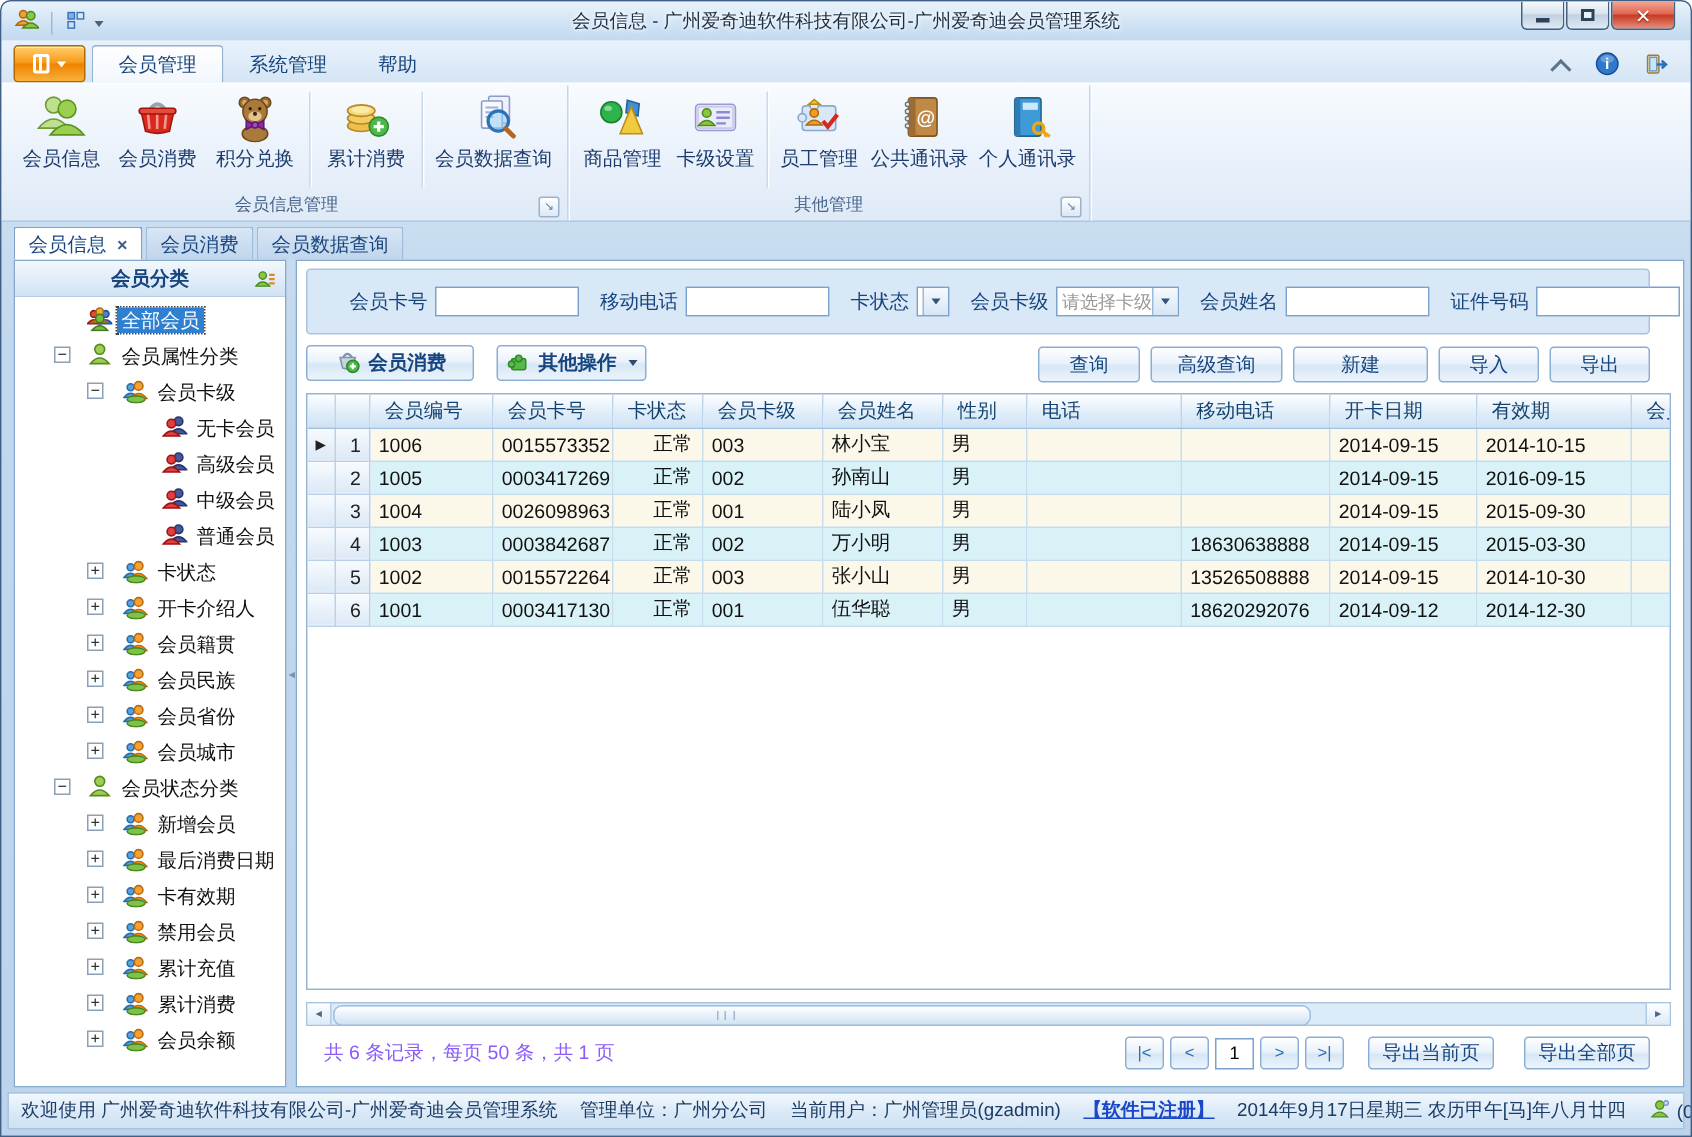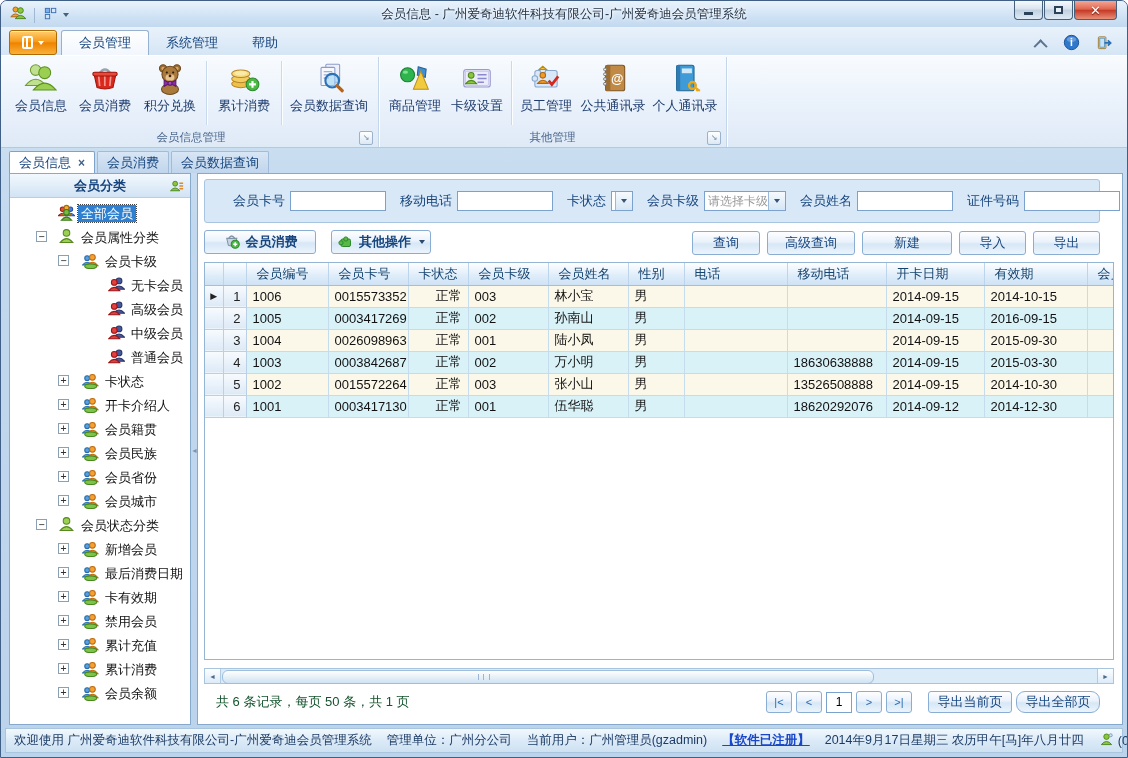"共 6 条记录，每页 50 条，共" .pg-summary { color: #14532d -> #8b5cf6 }
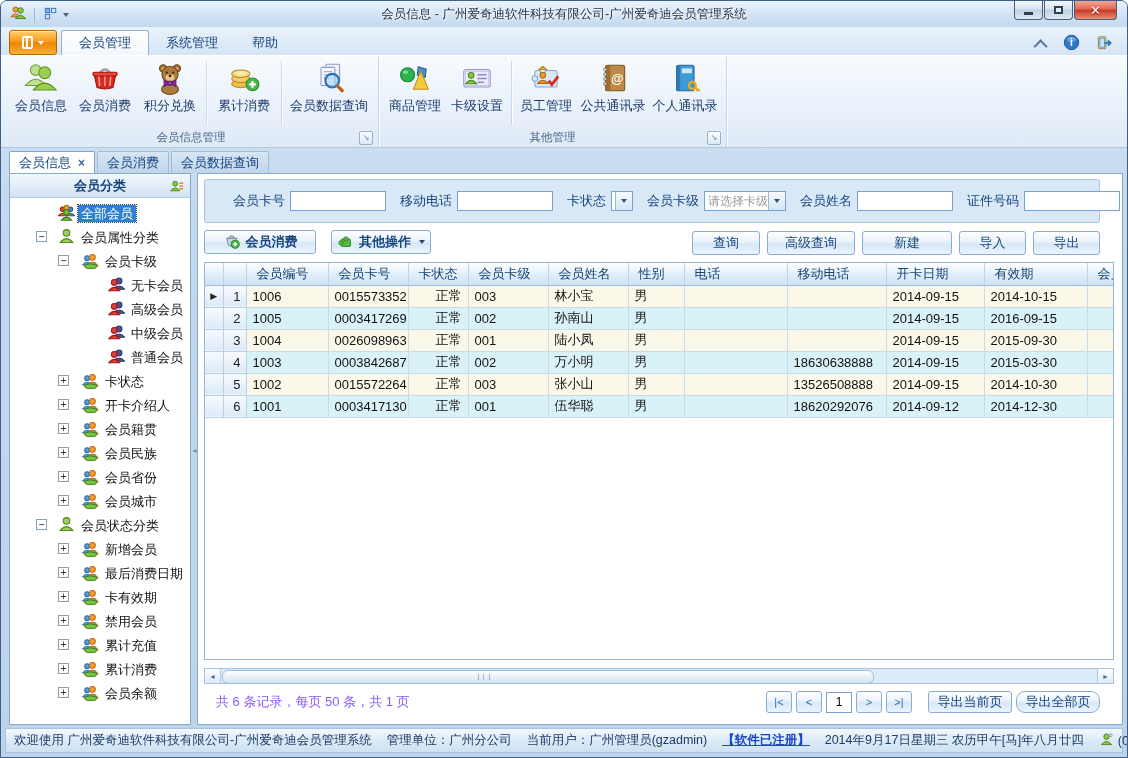"导出全部页" .mlg2 { border-radius: 9px -> none; margin-left: none -> 16px }
